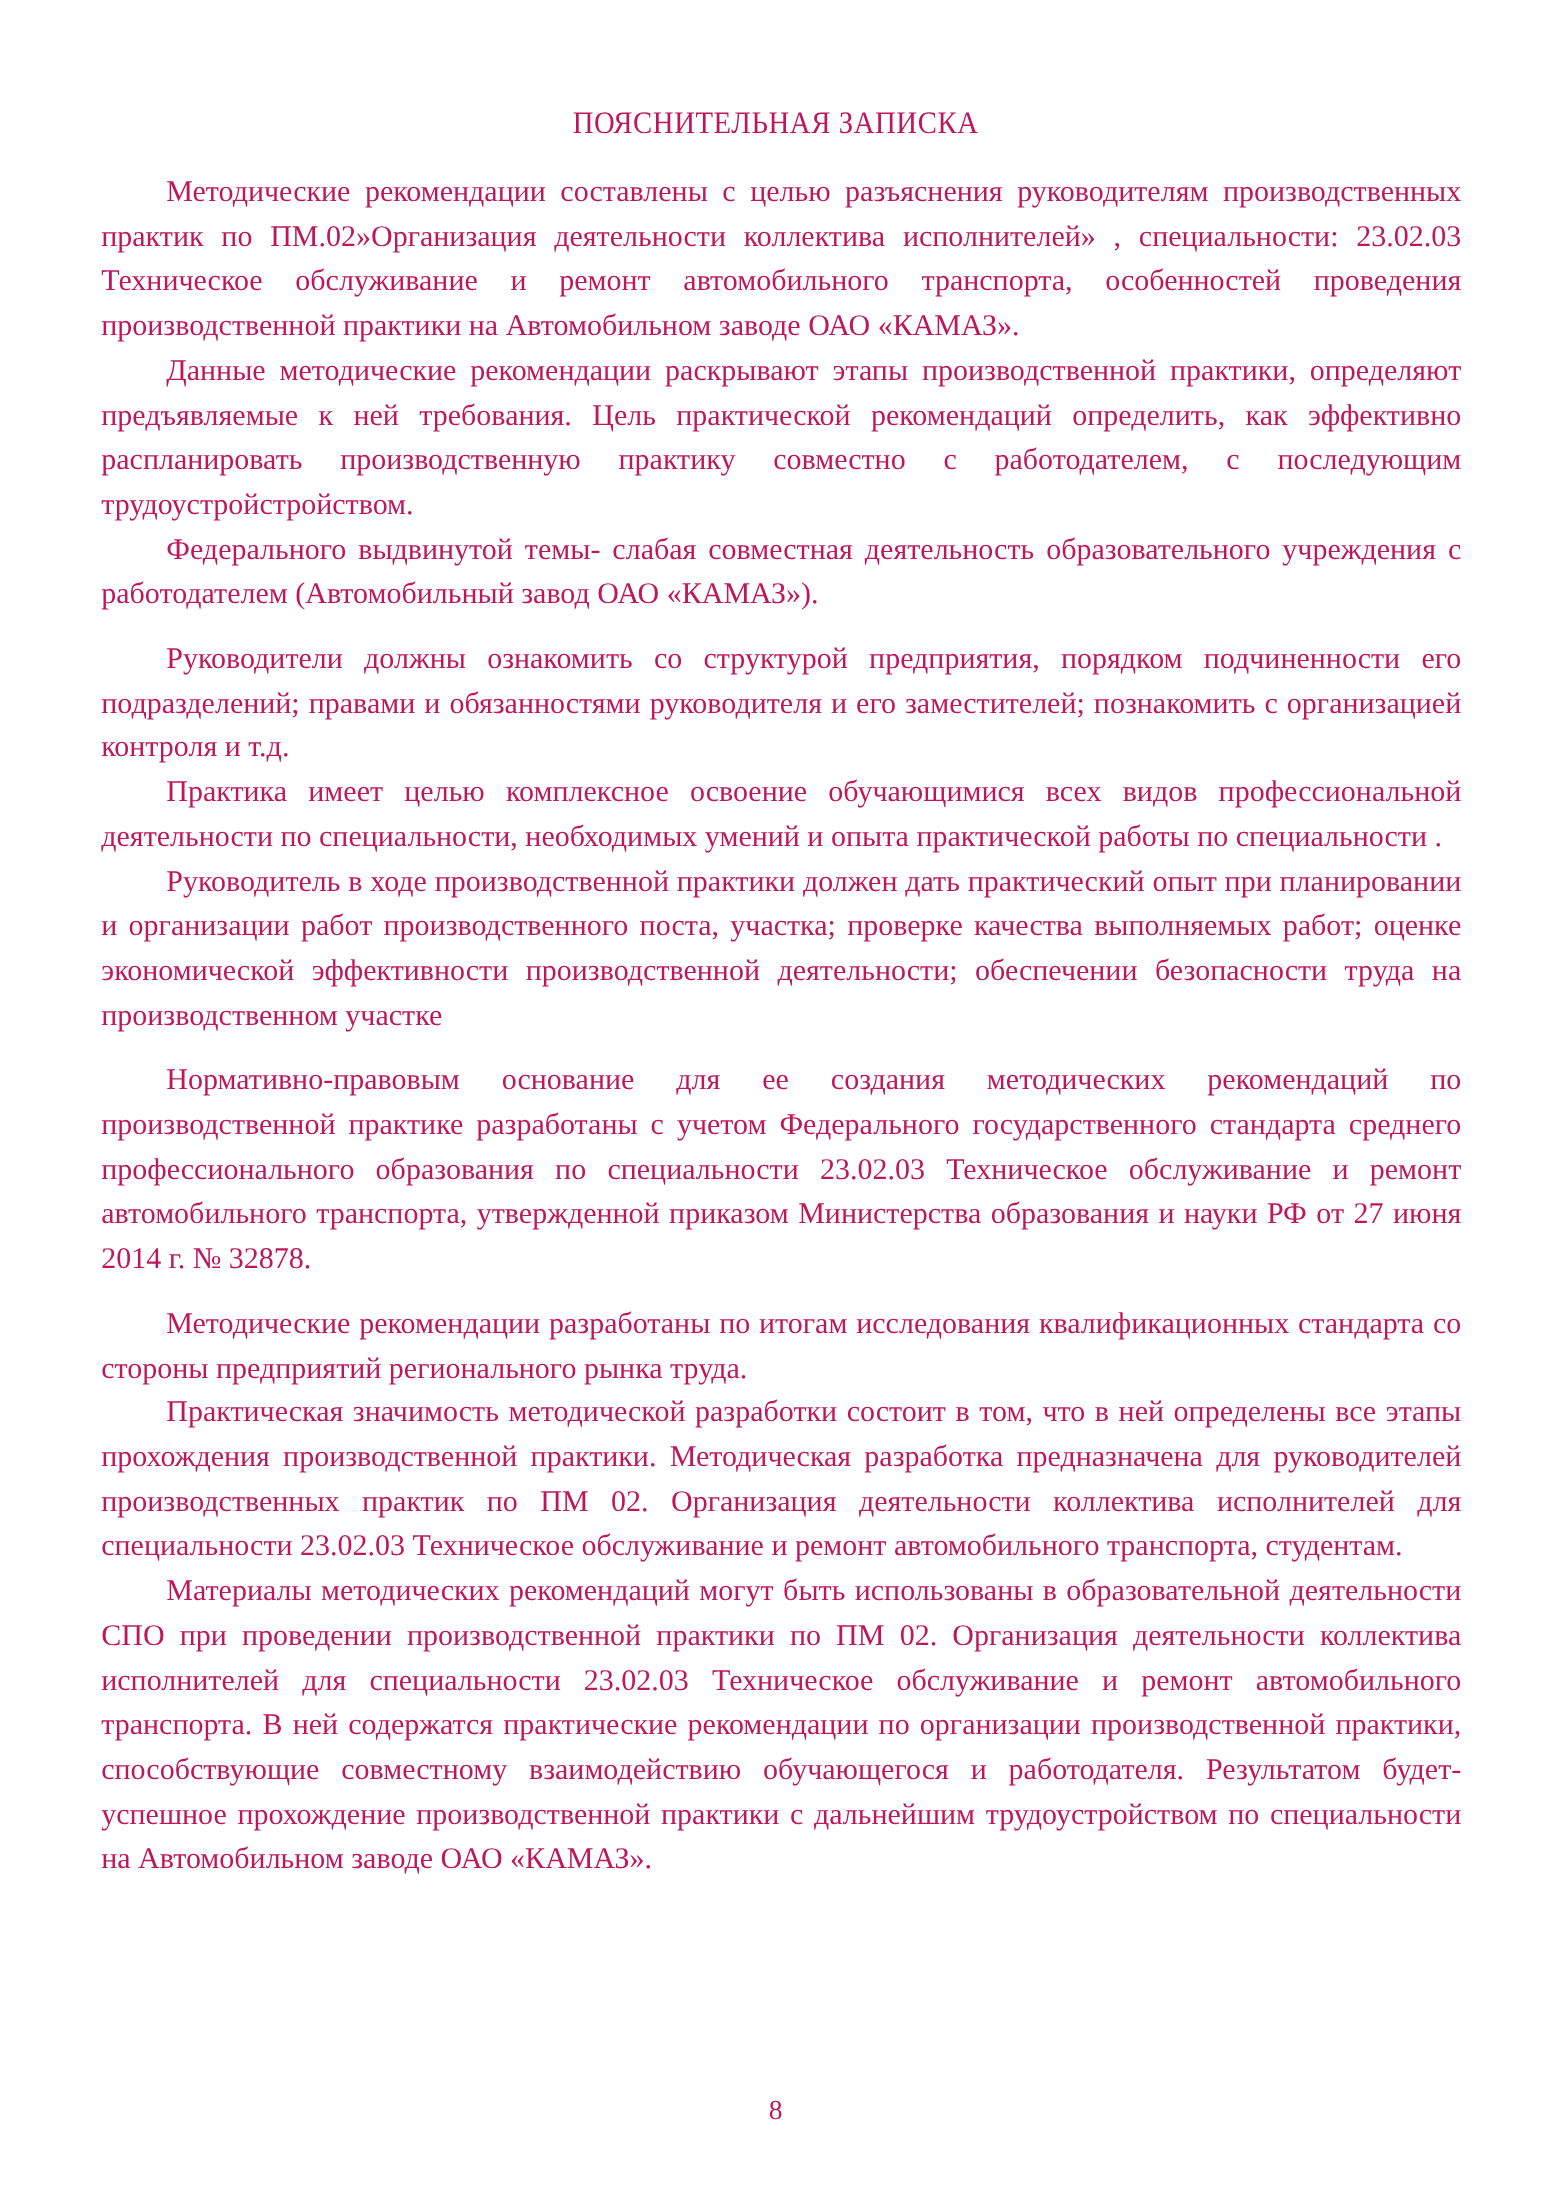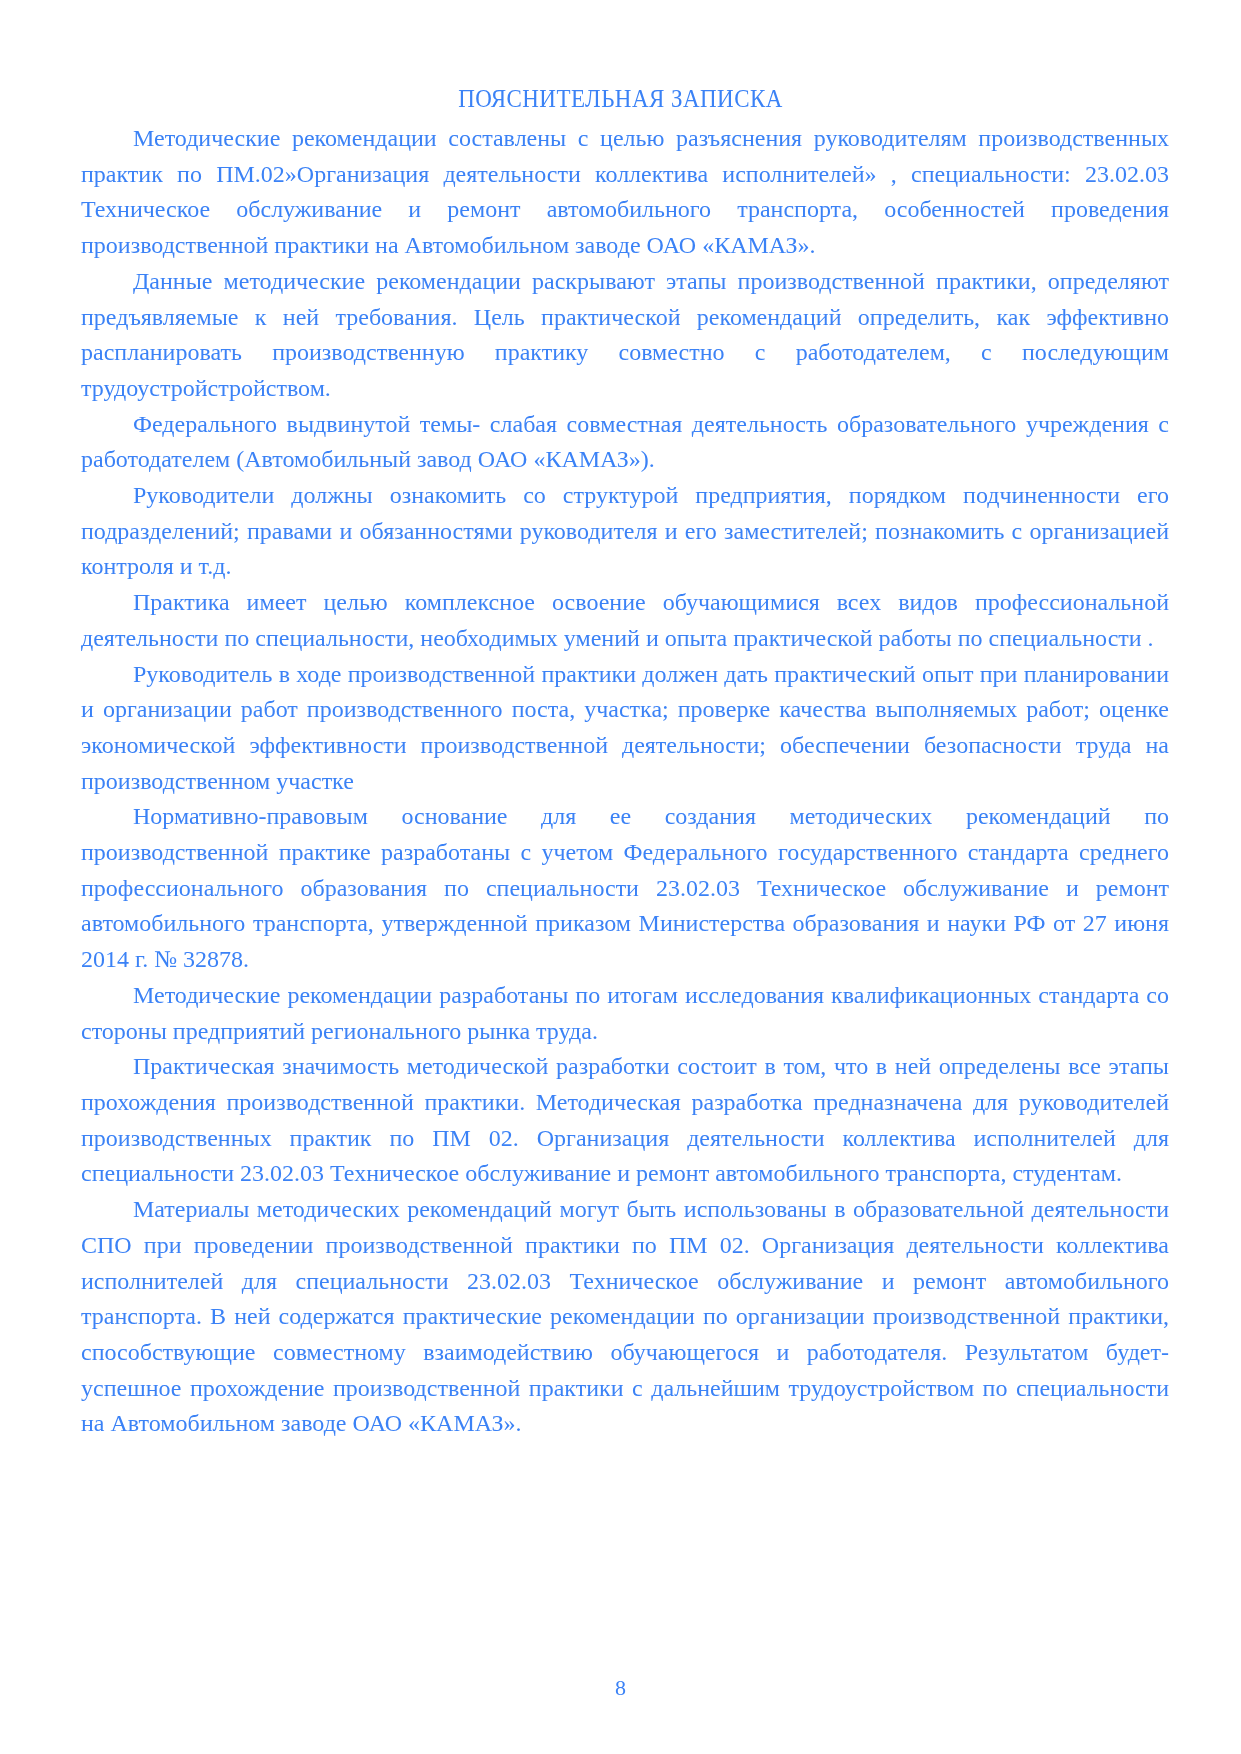"ПОЯСНИТЕЛЬНАЯ ЗАПИСКА" .page { color: #3b82f6 -> #be185d }
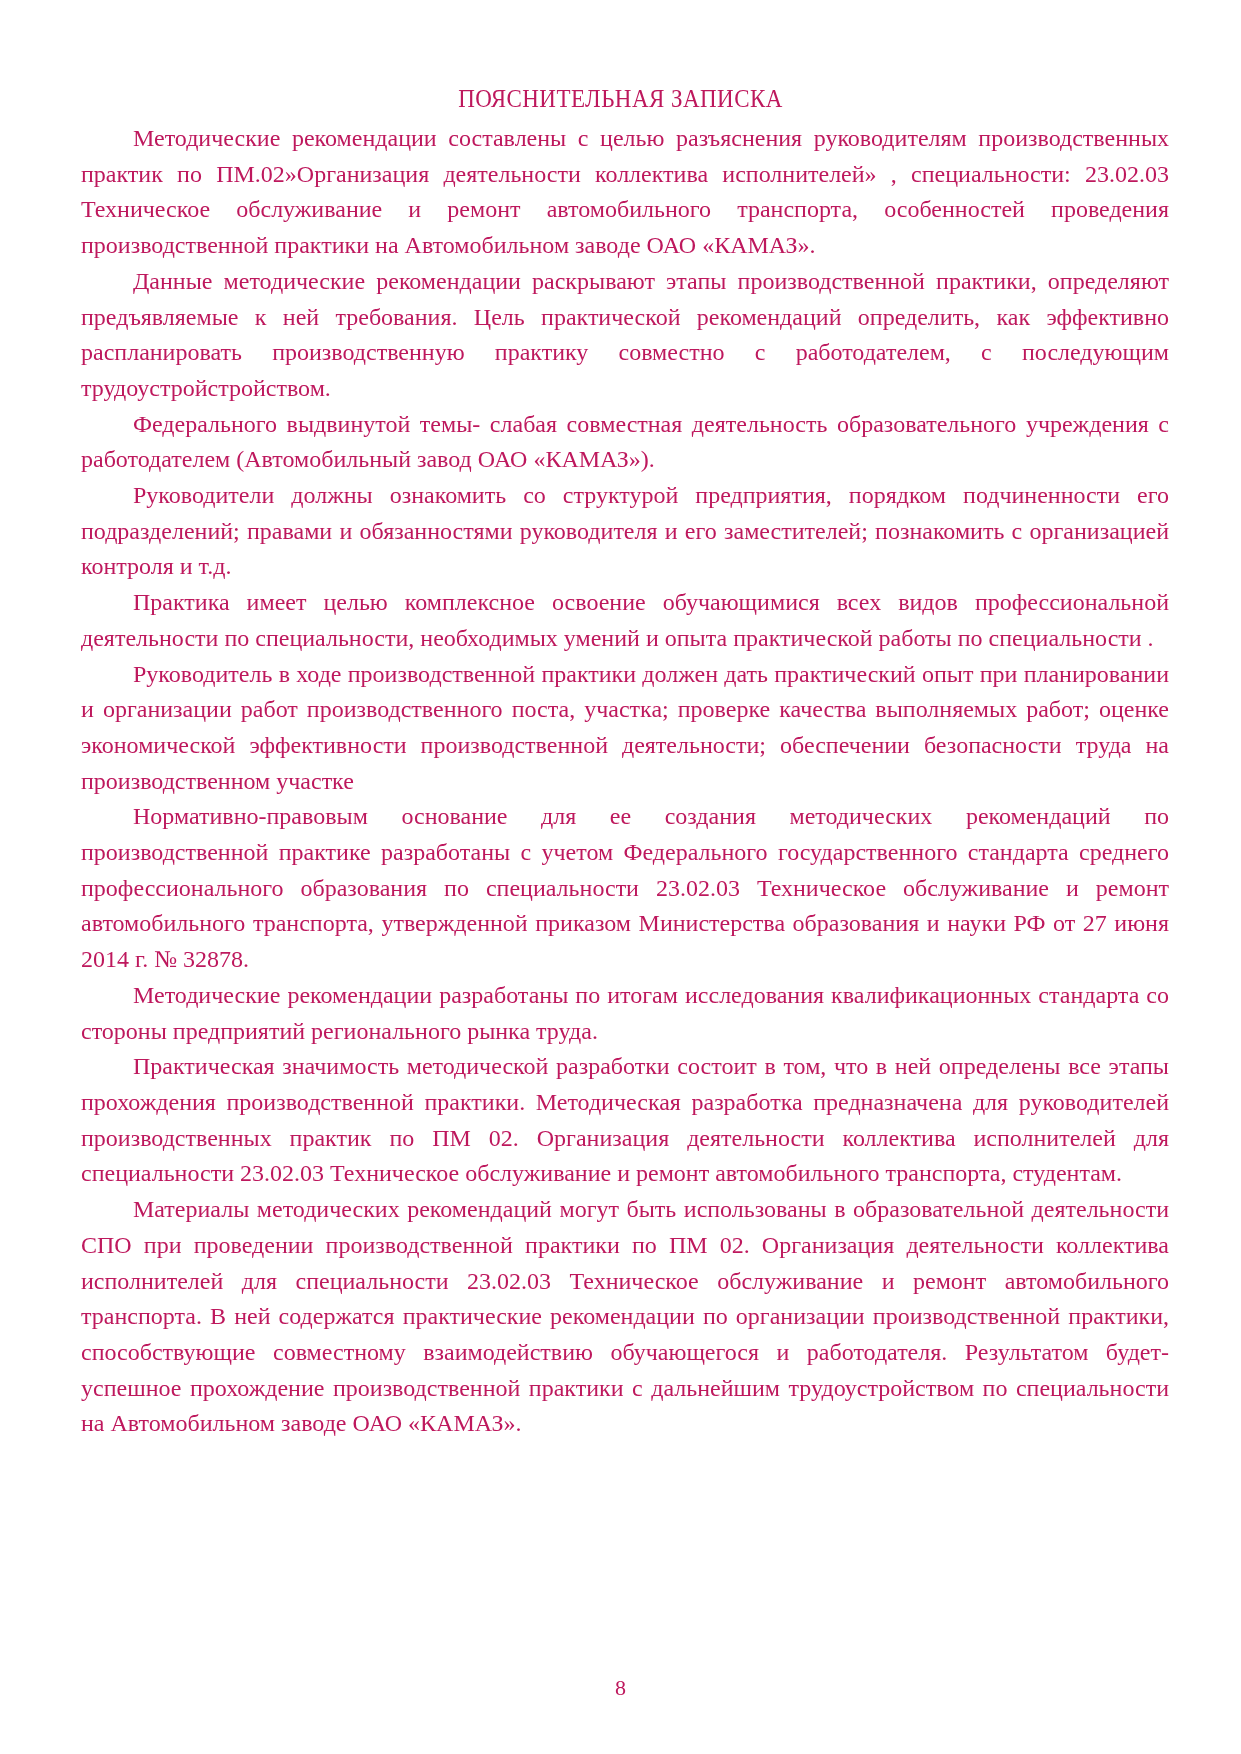"Методические рекомендации составлены с" .para { margin: 0 0 0 0 -> 16px 0 0 0 }
